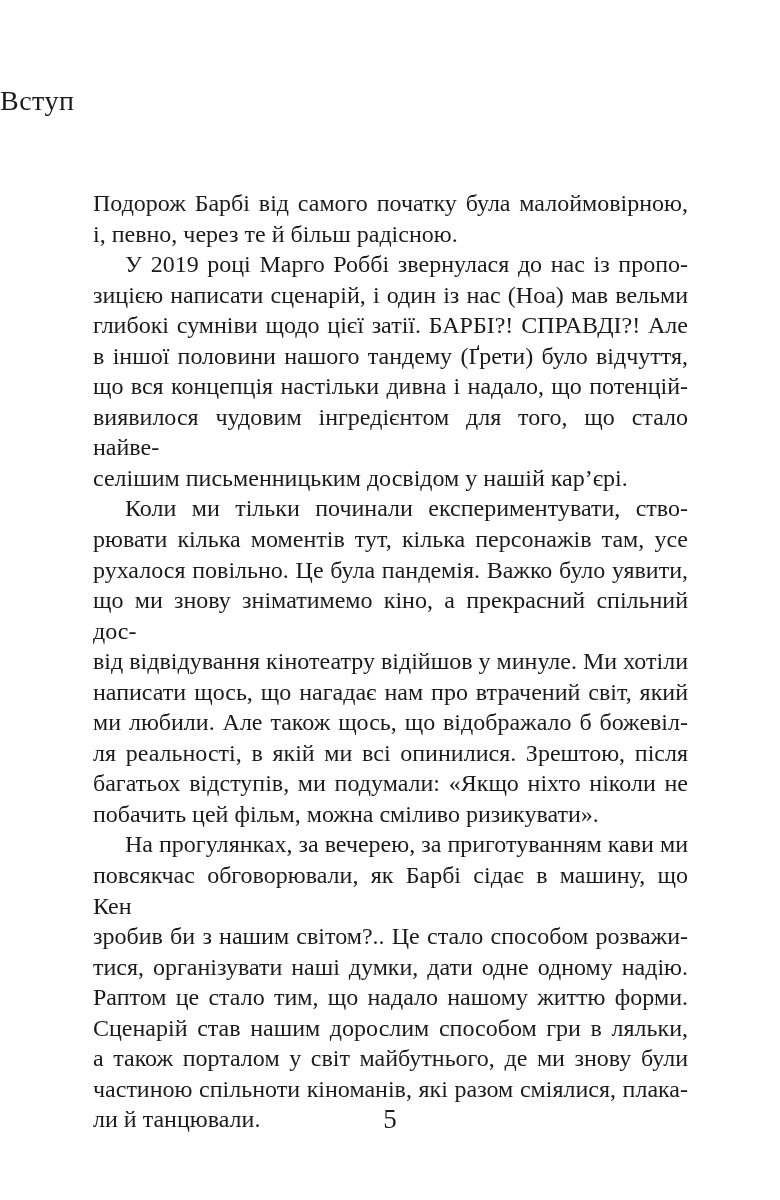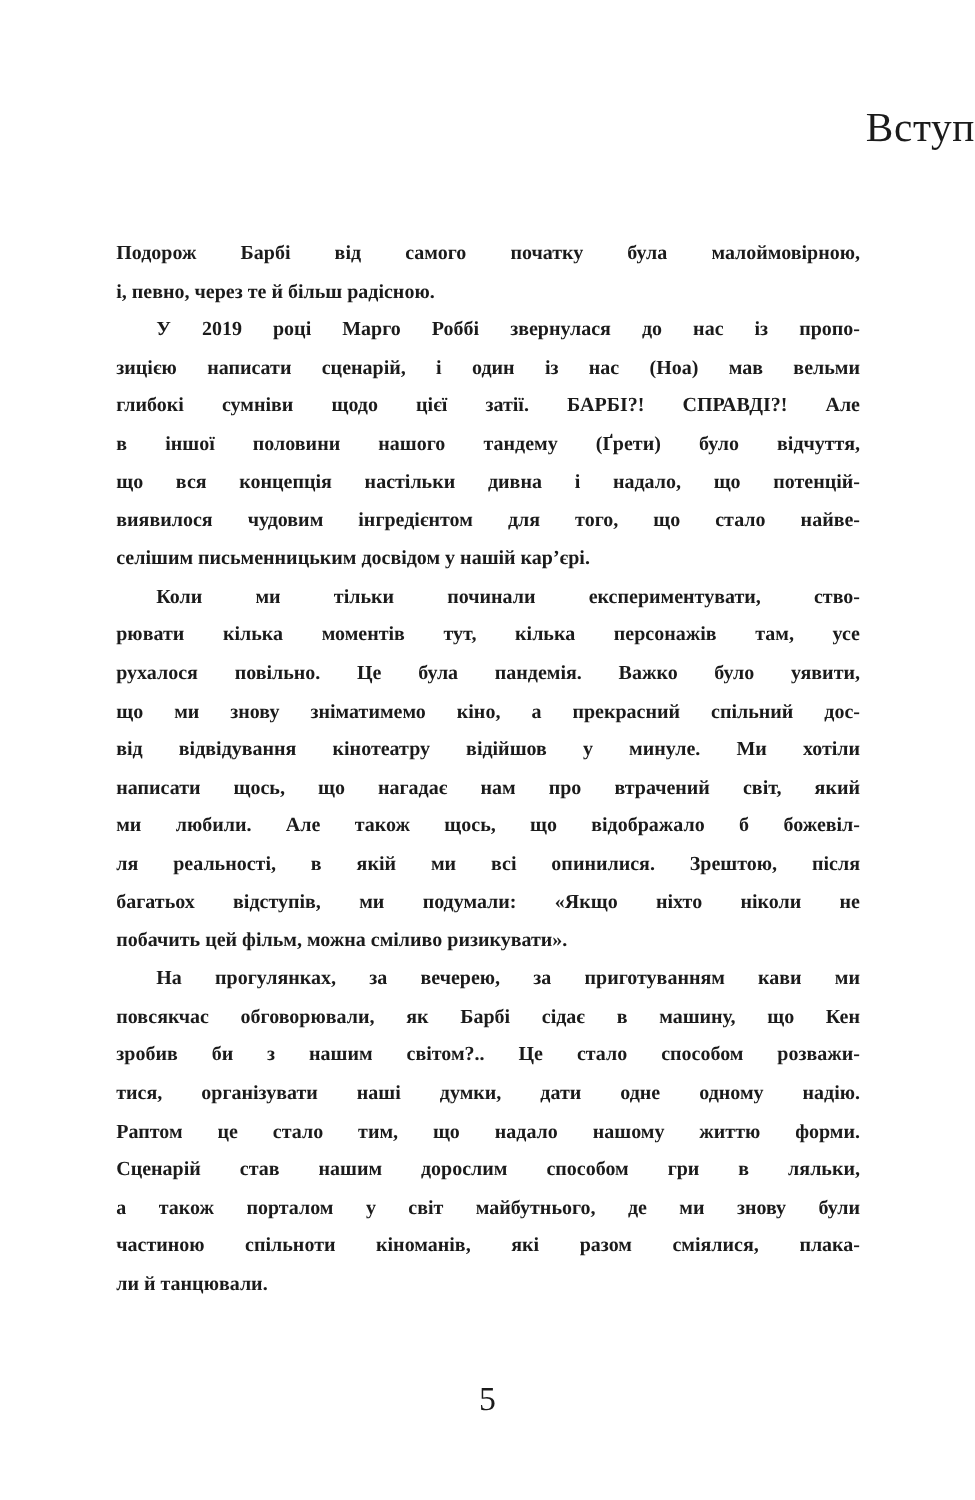"Вступ" .chapter-title { font-size: 33px -> 28px; text-align: right -> left }
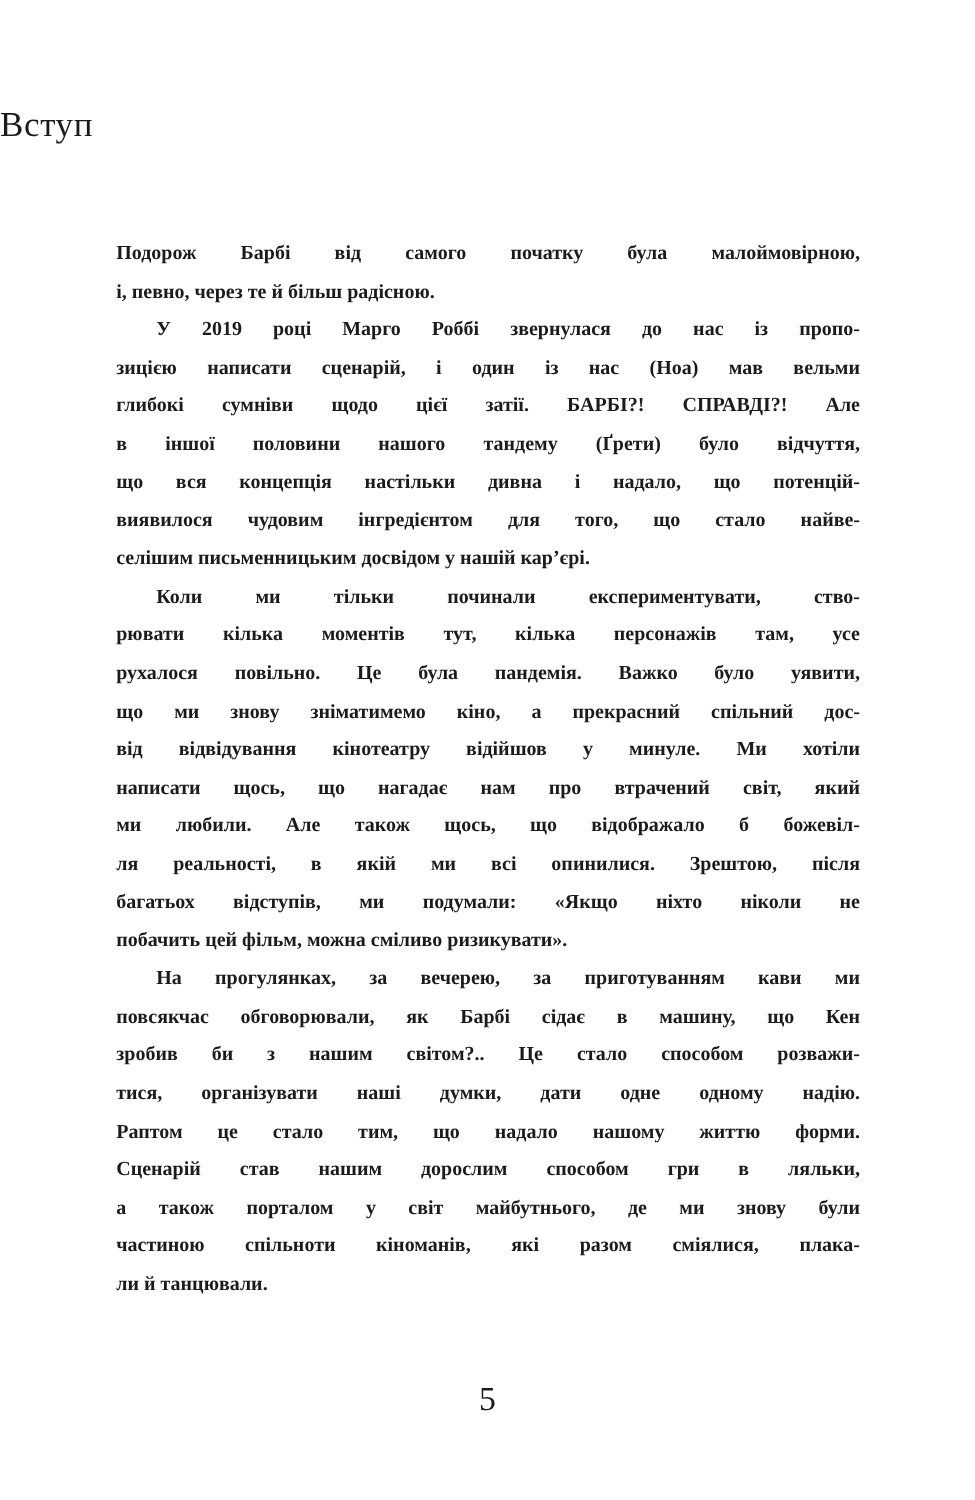"Подорож Барбі від самого початку" .body-text { font-size: 16px -> 24px; font-weight: bold -> none }
